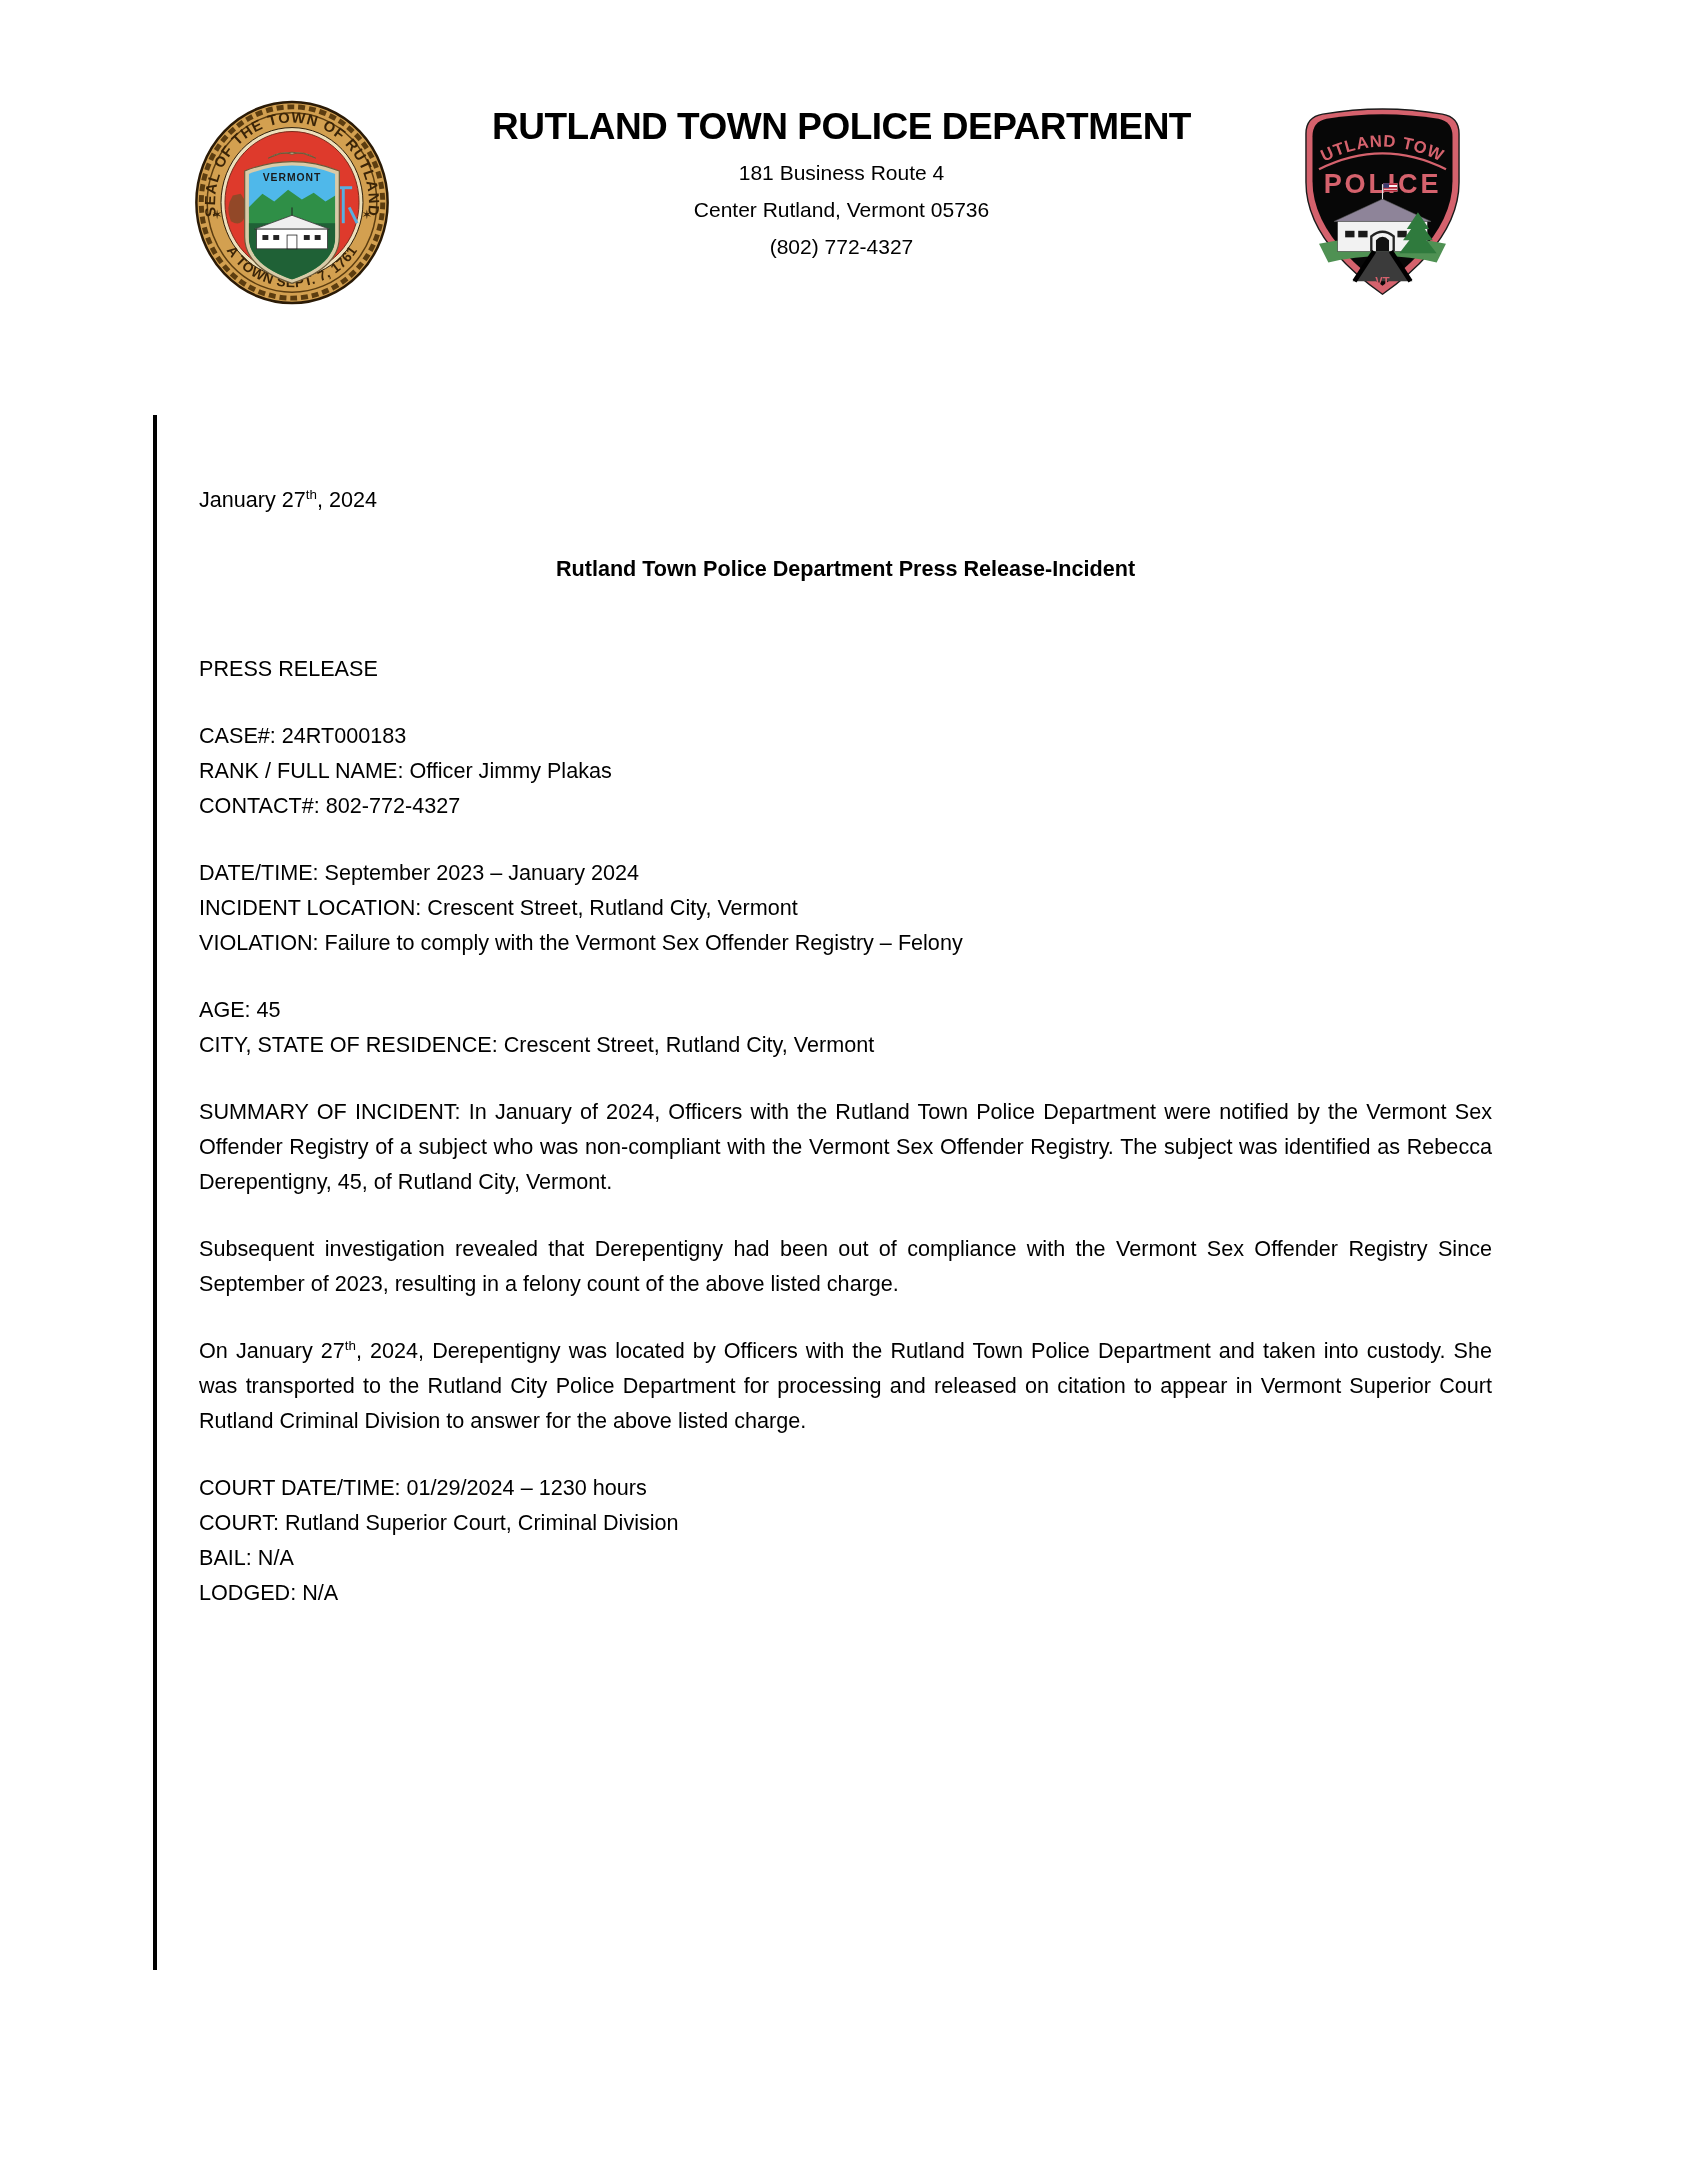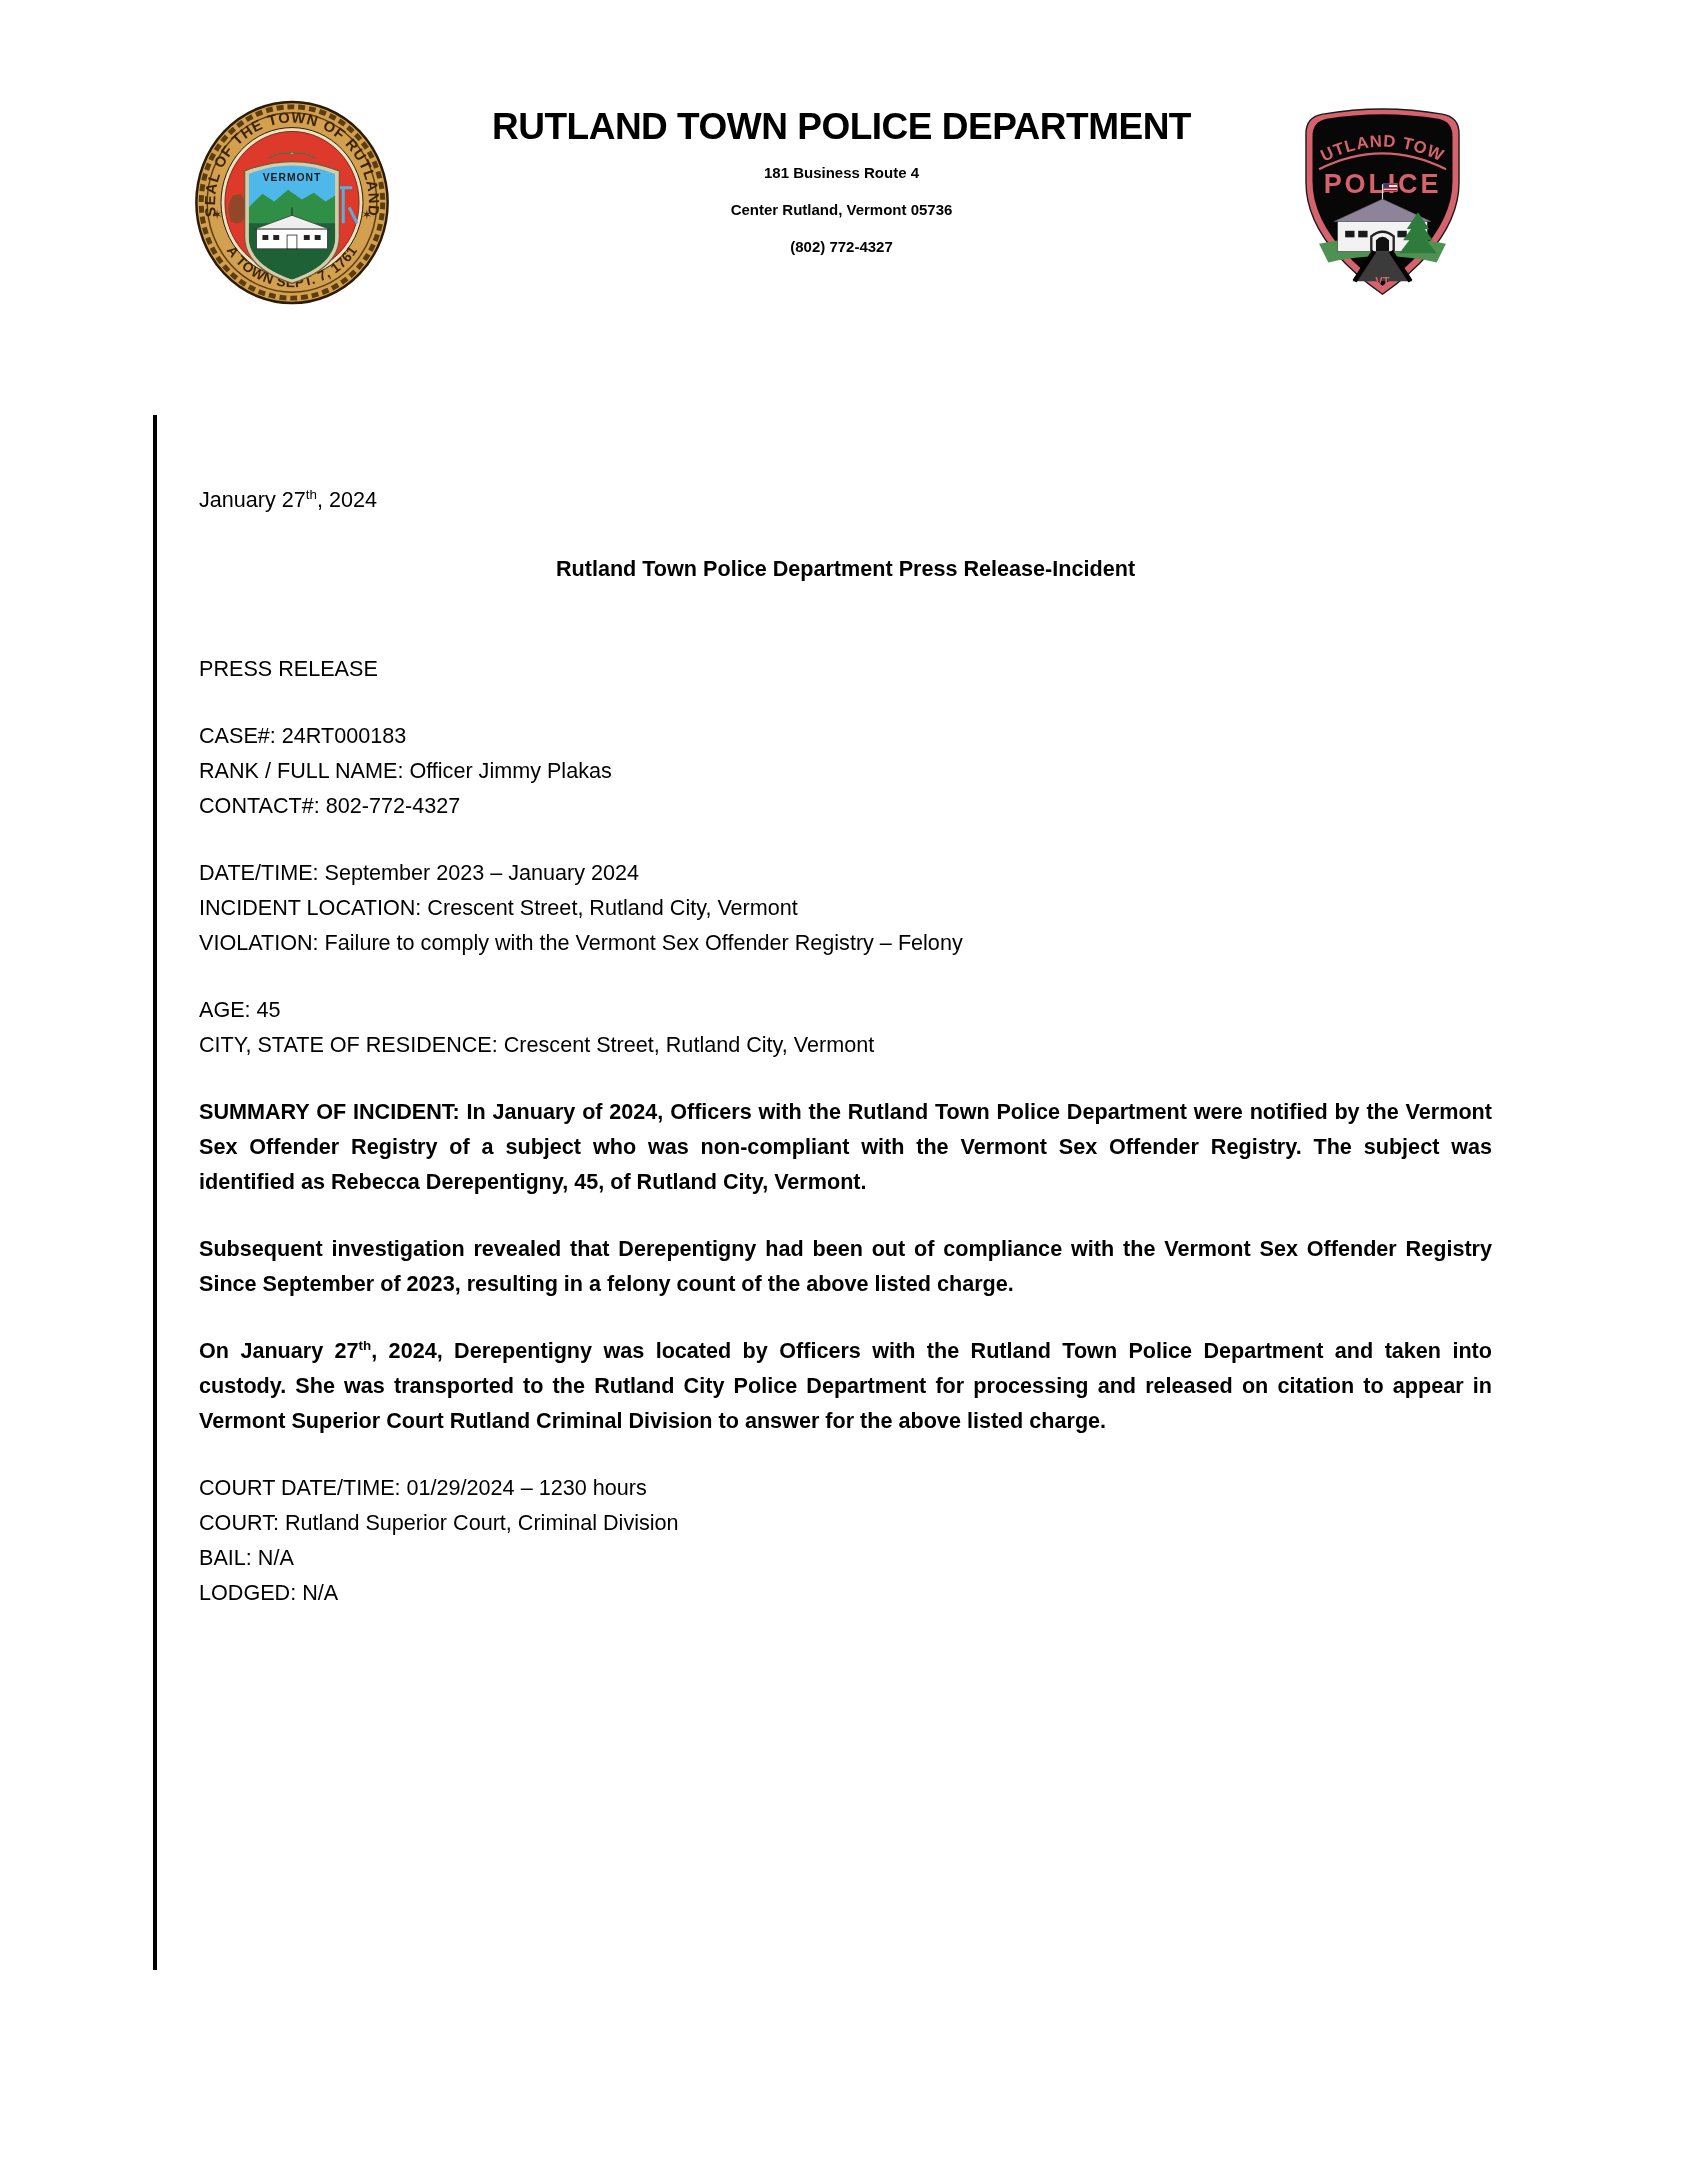"181 Business Route 4" .addr-line { font-size: 15px -> 21px; font-weight: bold -> normal }
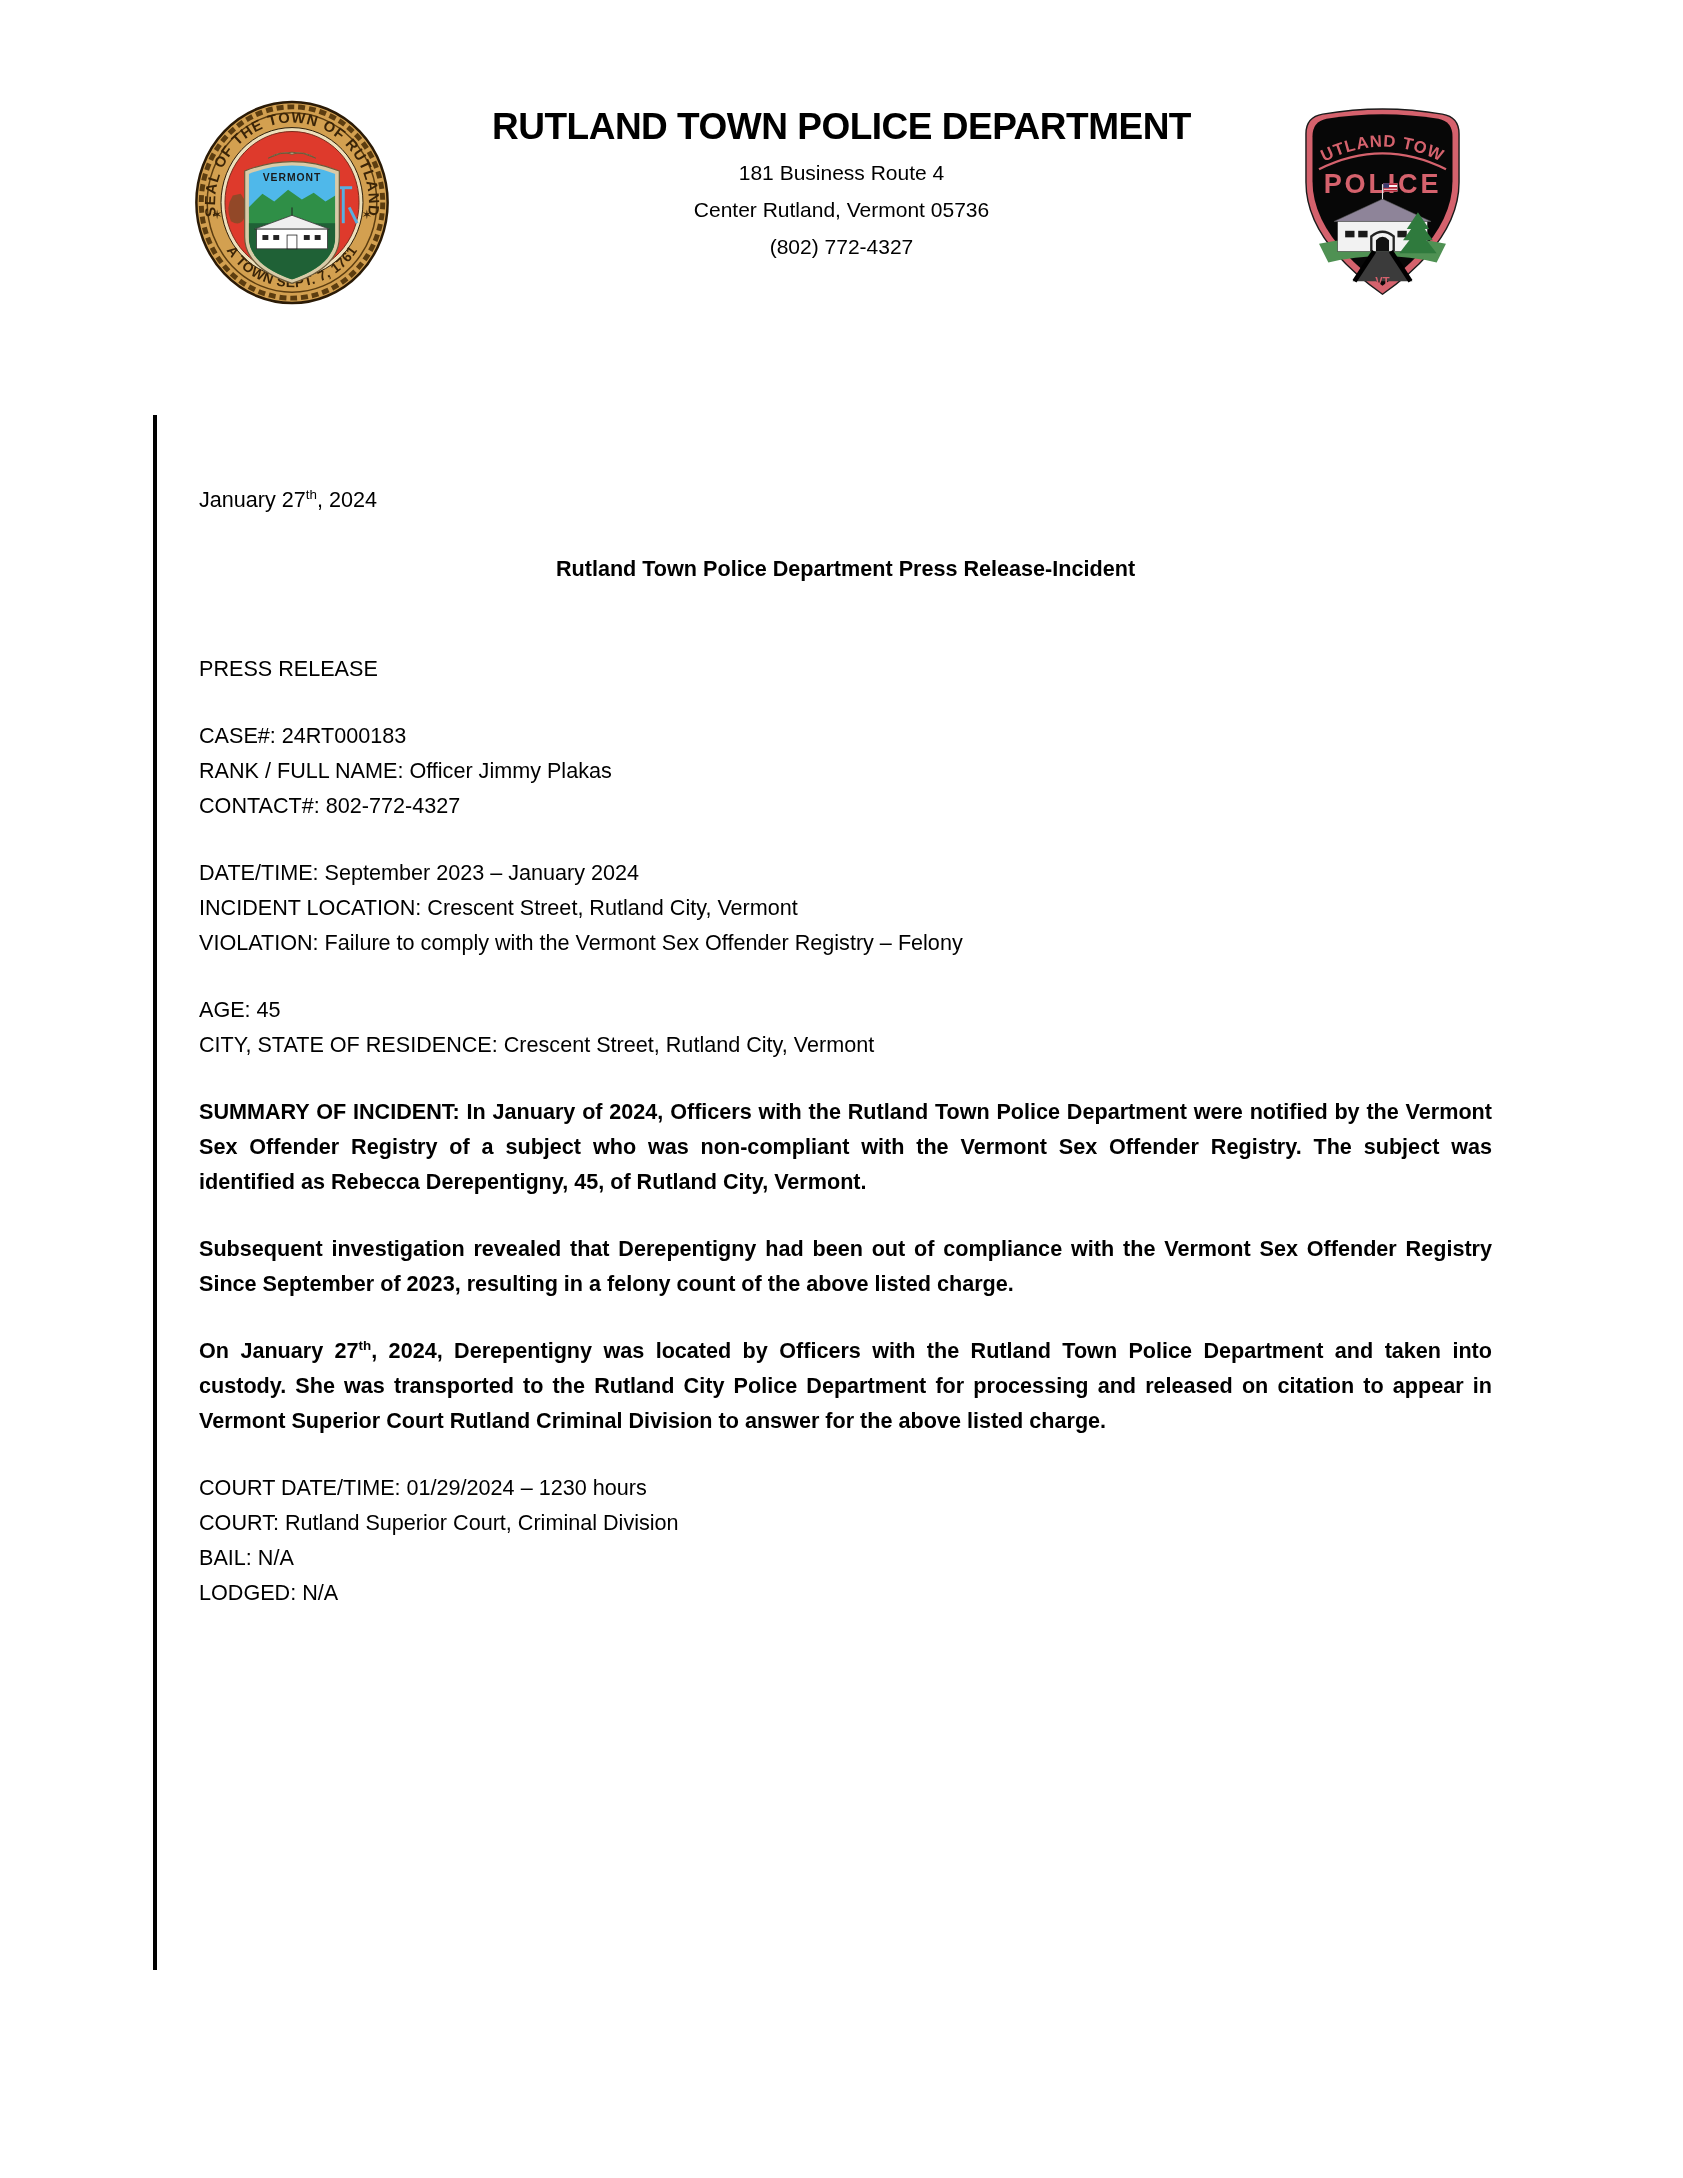"SUMMARY OF INCIDENT: In January" .par { font-weight: bold -> none }
